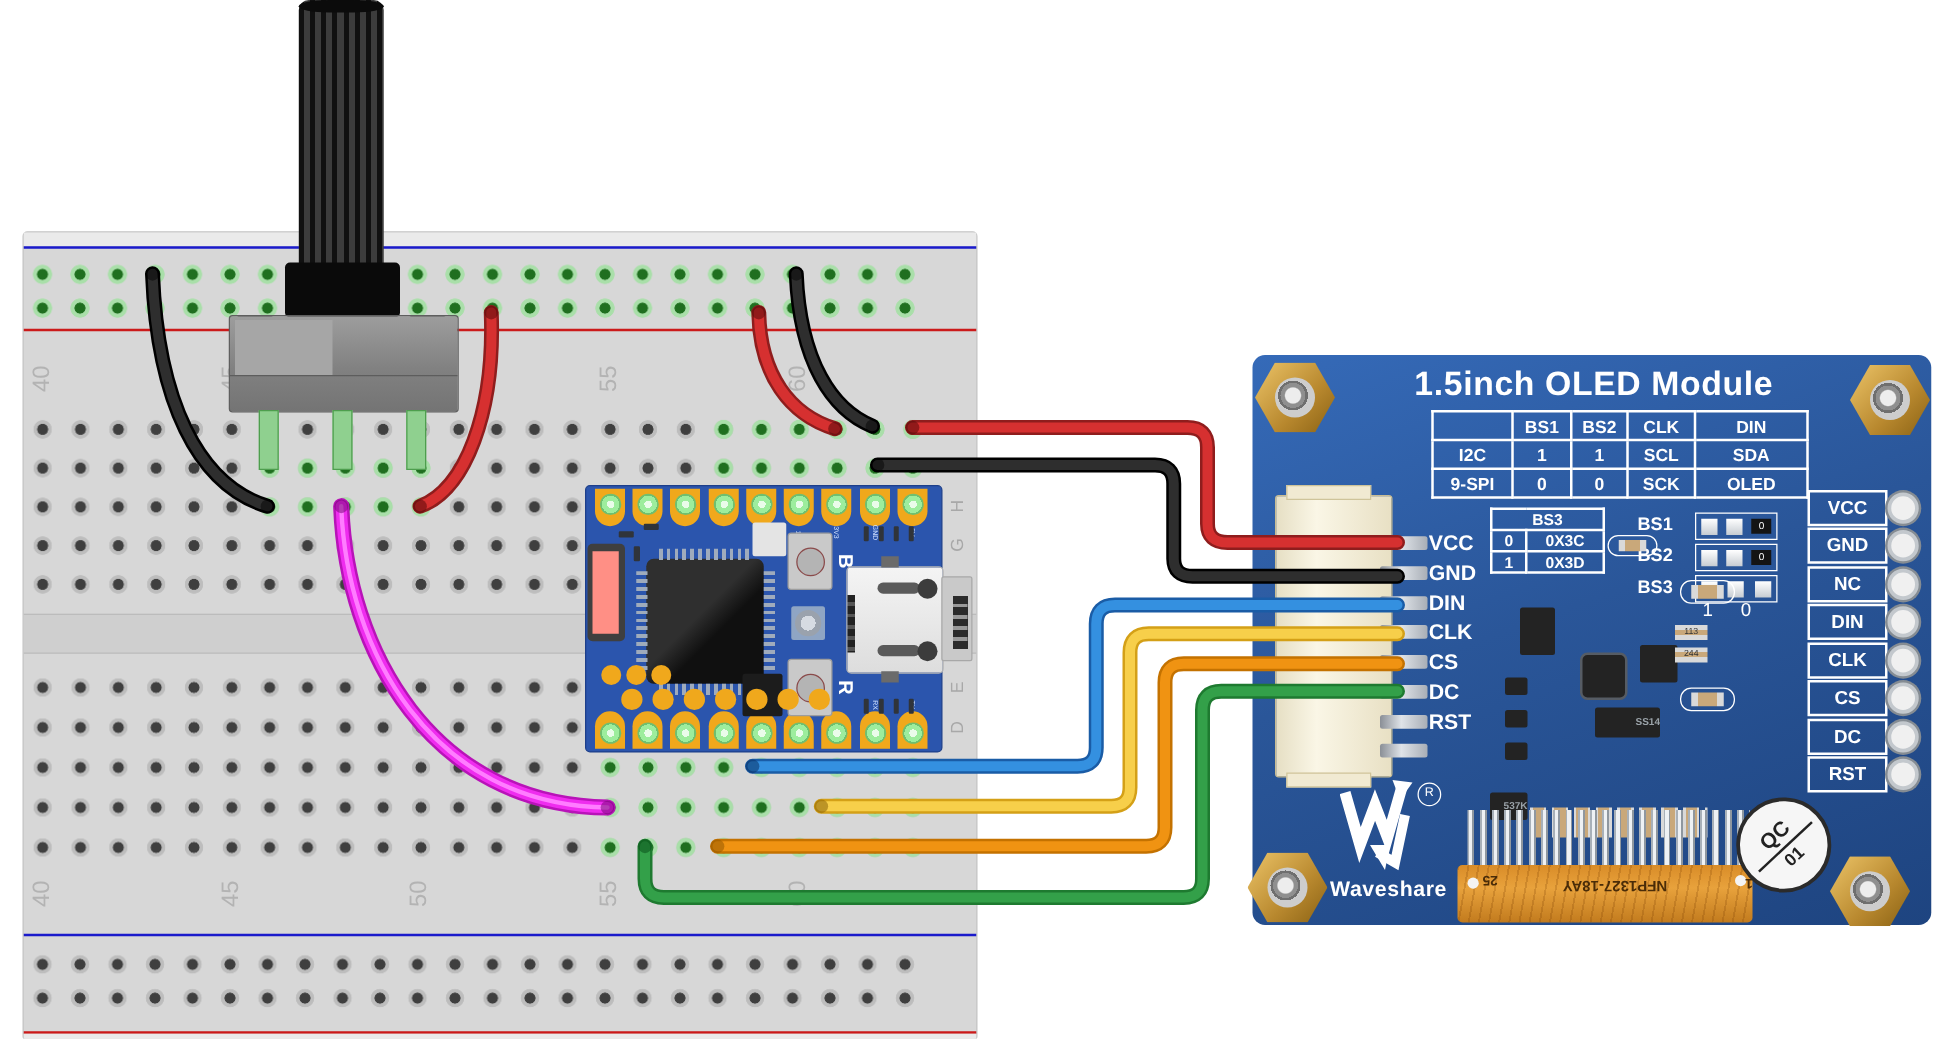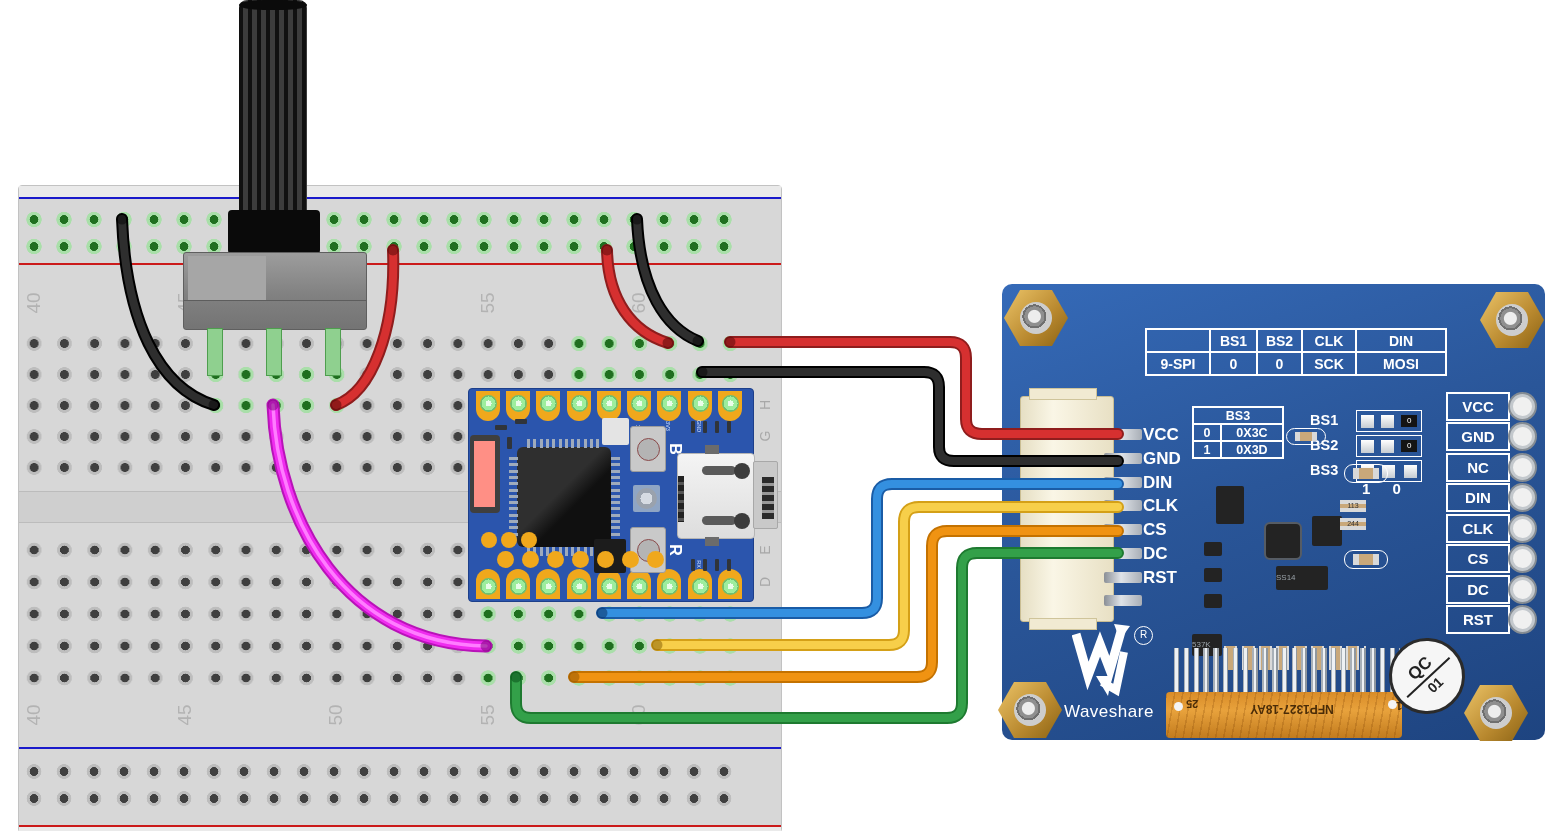"1.5inch OLED Module" div.oled-title { html: none -> <div>1.5inch OLED Module</div> }
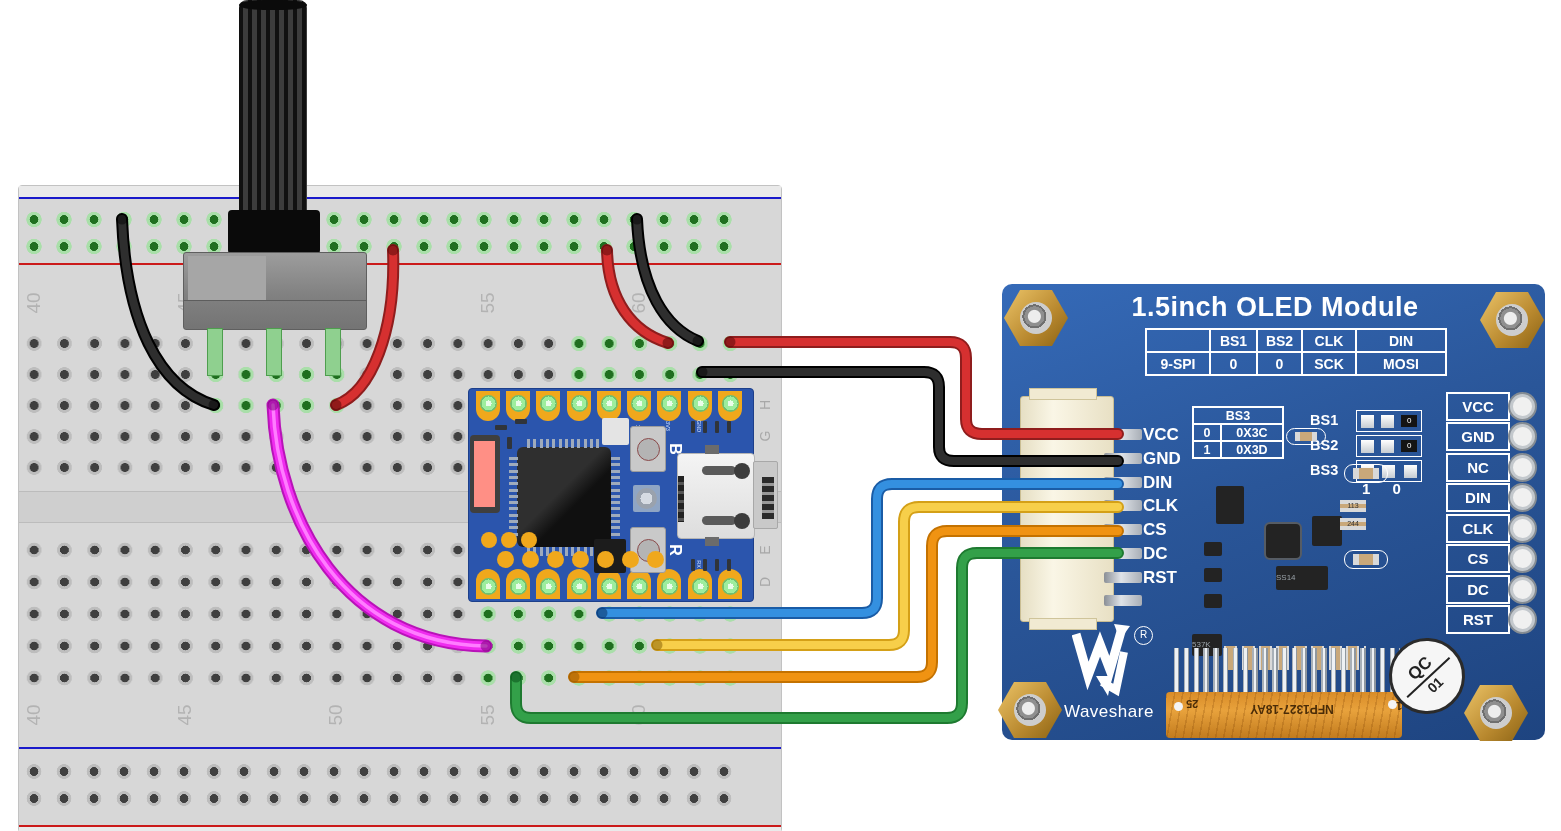"I2C" tr { html: none -> <tr> <td>I2C</td> <td>1</td> <td>1</td> <td>SCL</td> <td>SDA</td> </tr> }
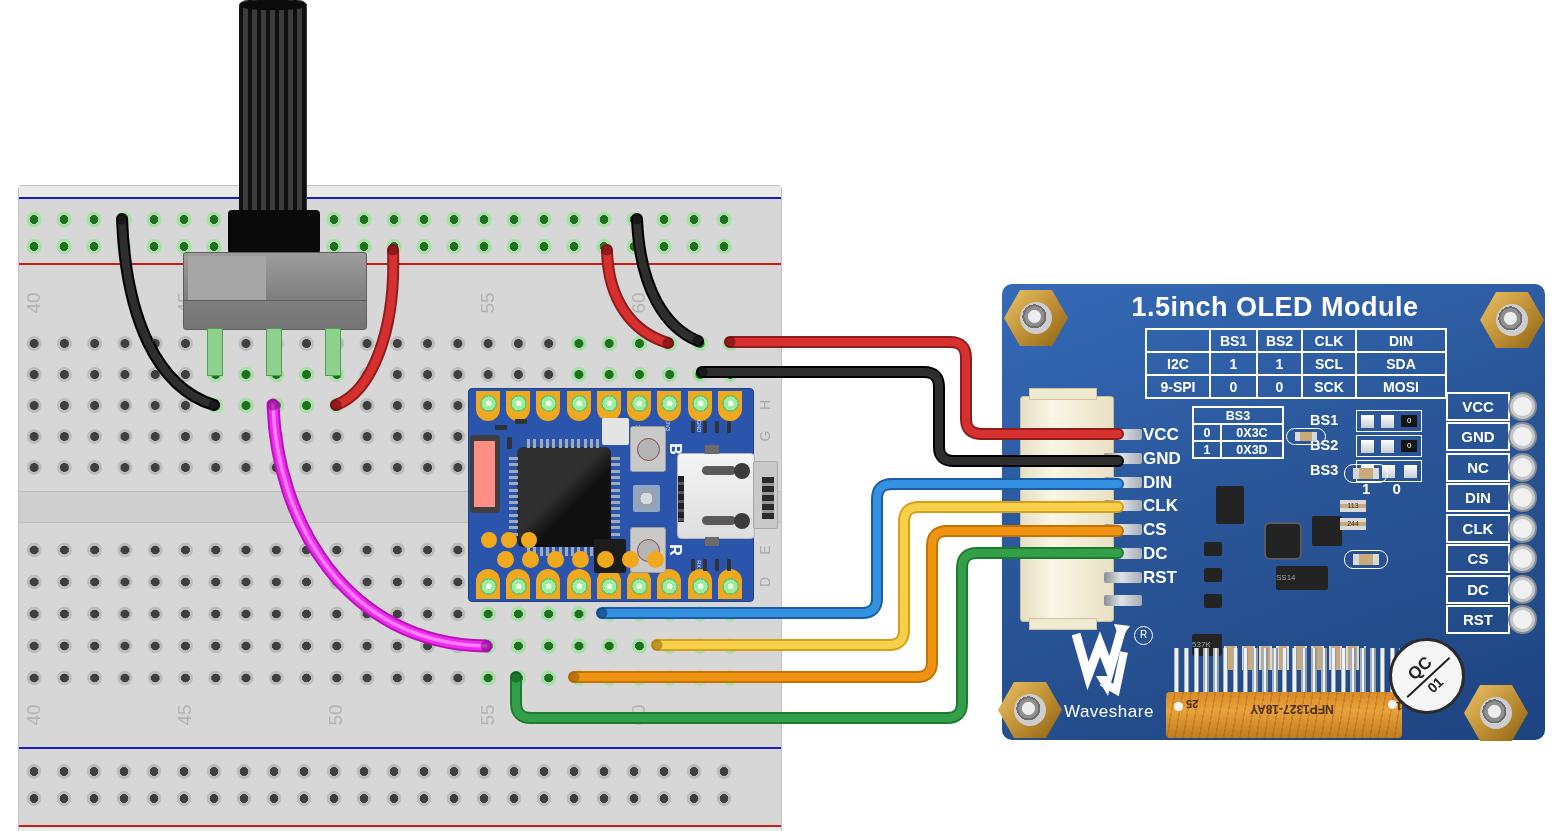"MOSI" td { text: MOSI -> OLED }
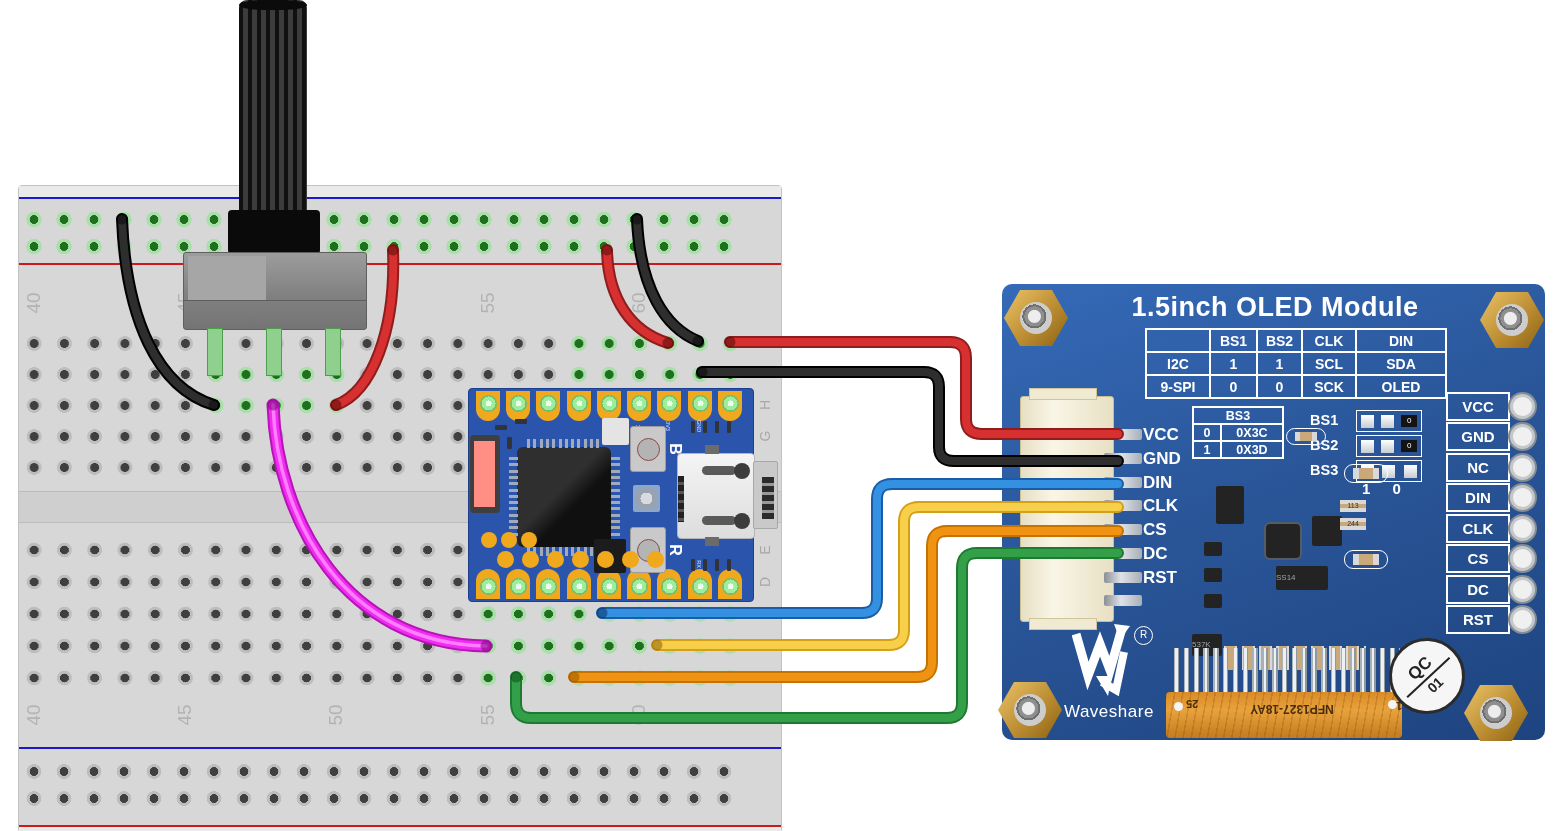"1 0" .scale10 { font-weight: bold -> normal }
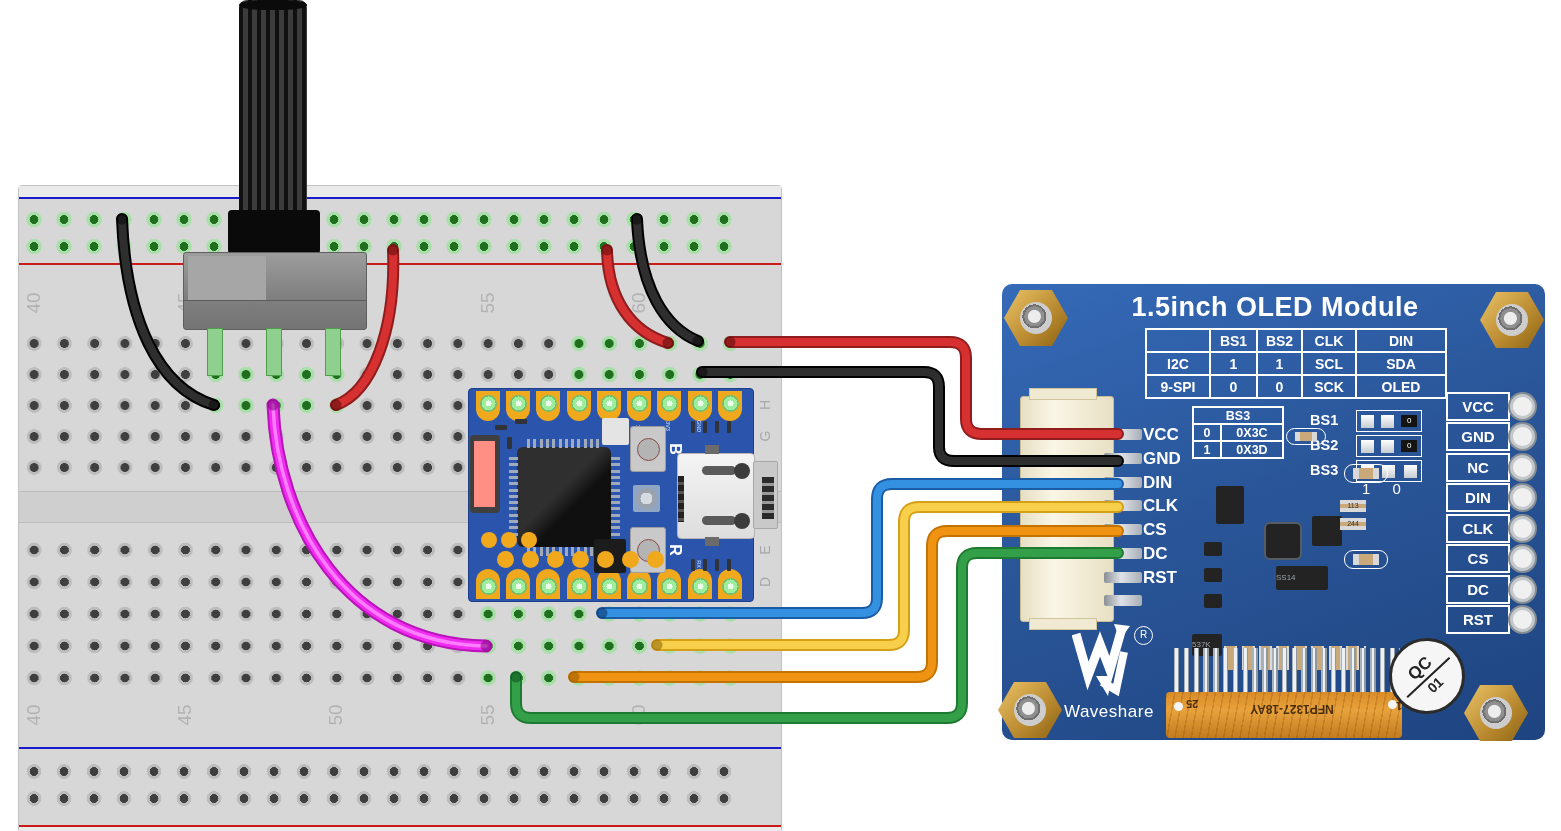"SS14" .smd-dark { font-weight: none -> bold; text-align: left -> right }
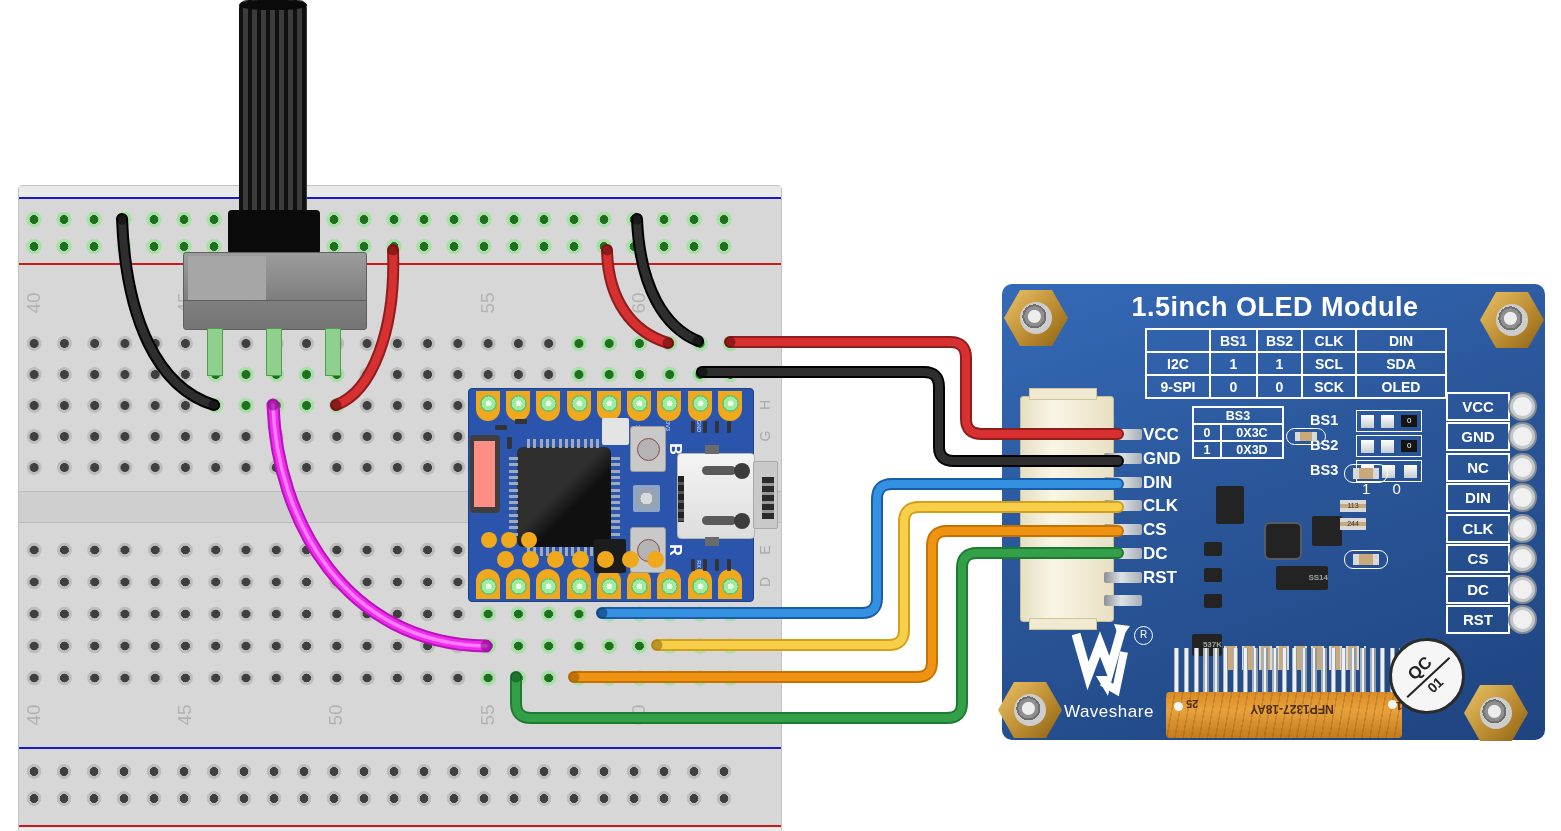"Waveshare" .wsname { font-weight: normal -> bold }
